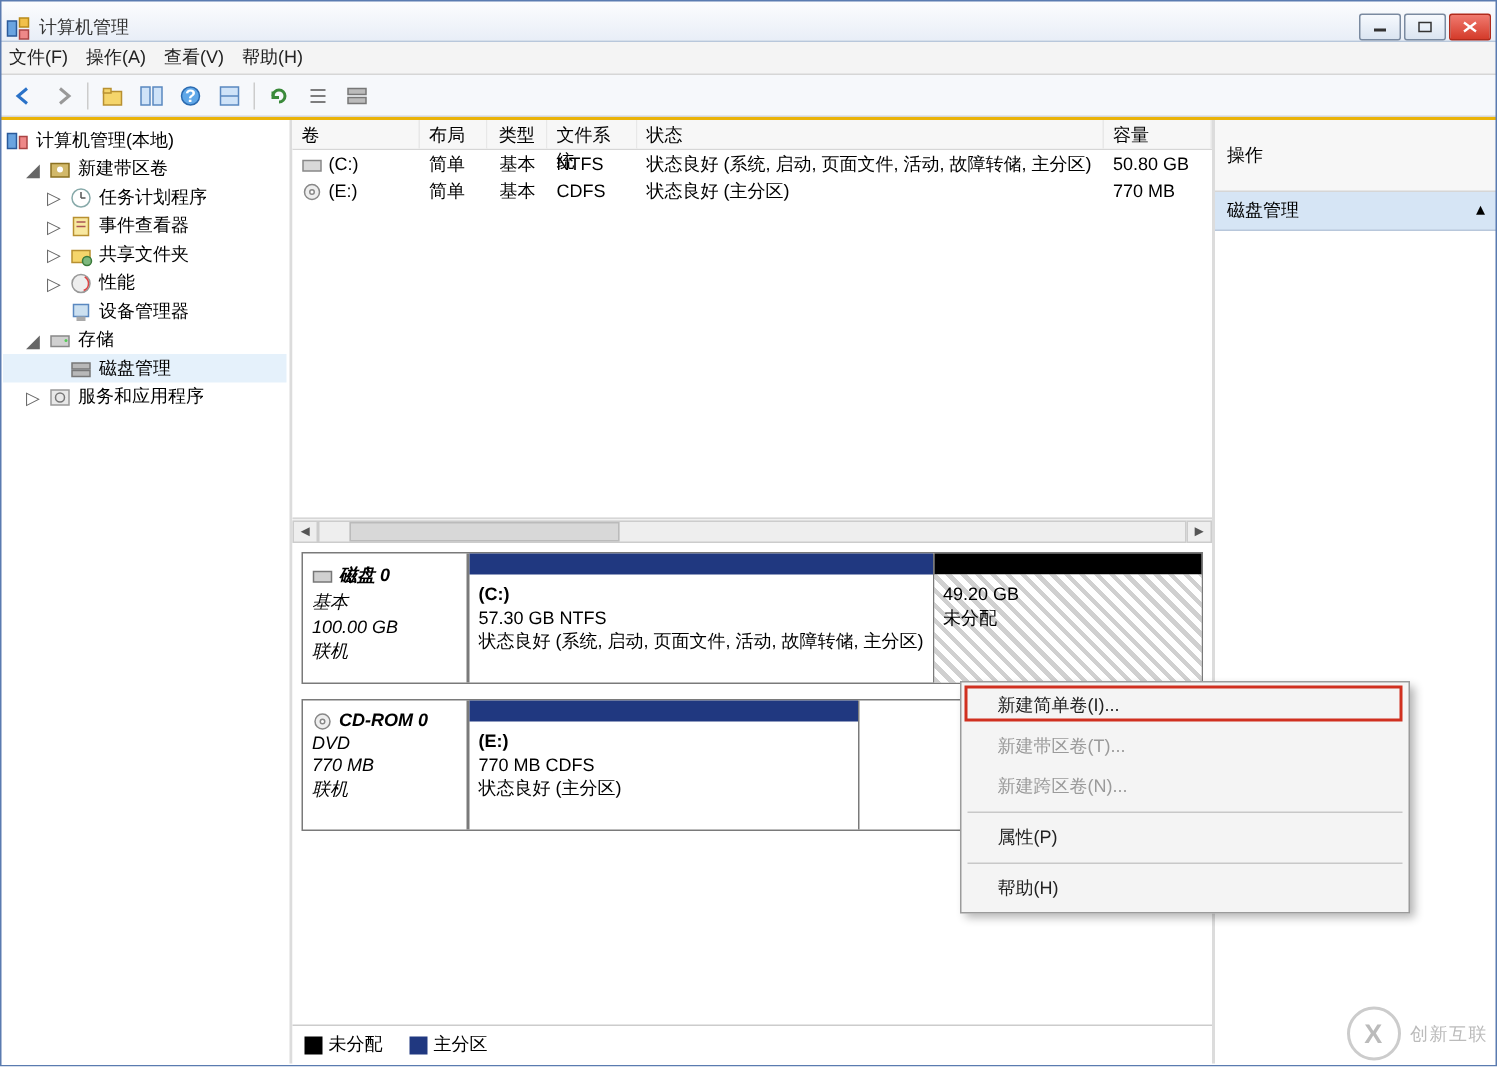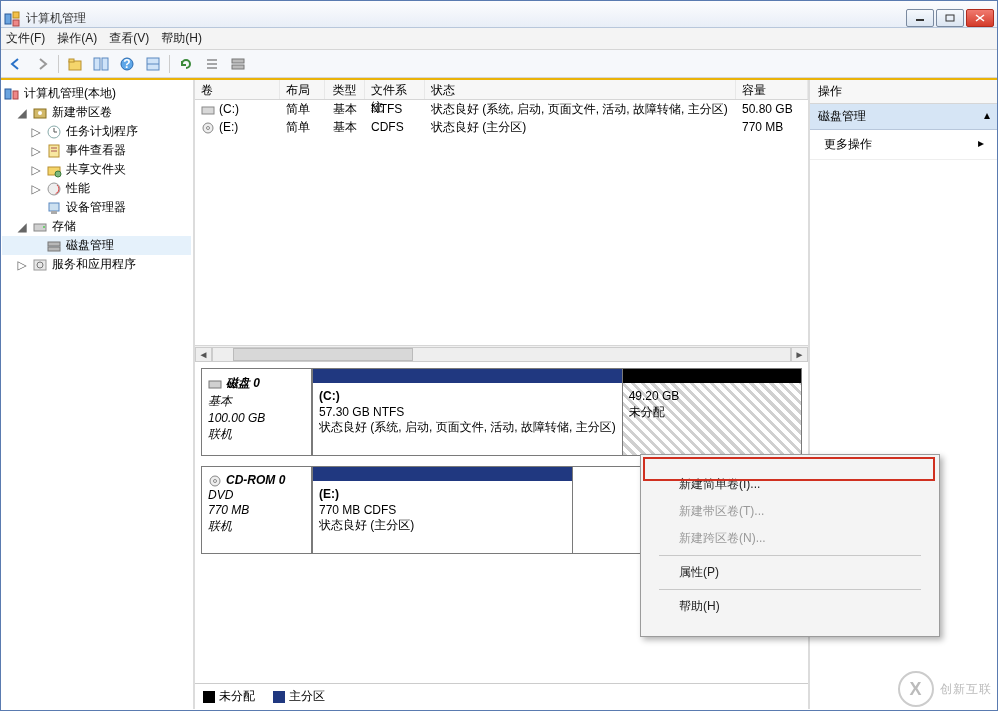"操作" .actions-header { padding: 3px 8px -> 15px 8px }
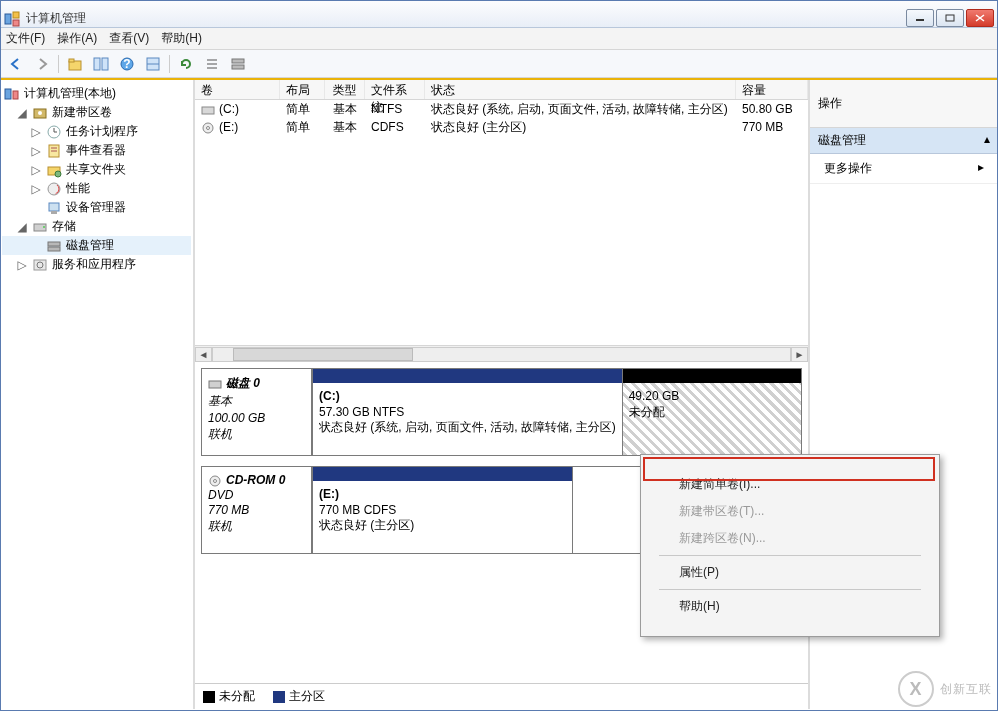"更多操作" div.actions-item { html: <div> <span>更多操作</span> <span>▸</span> </div> -> none }
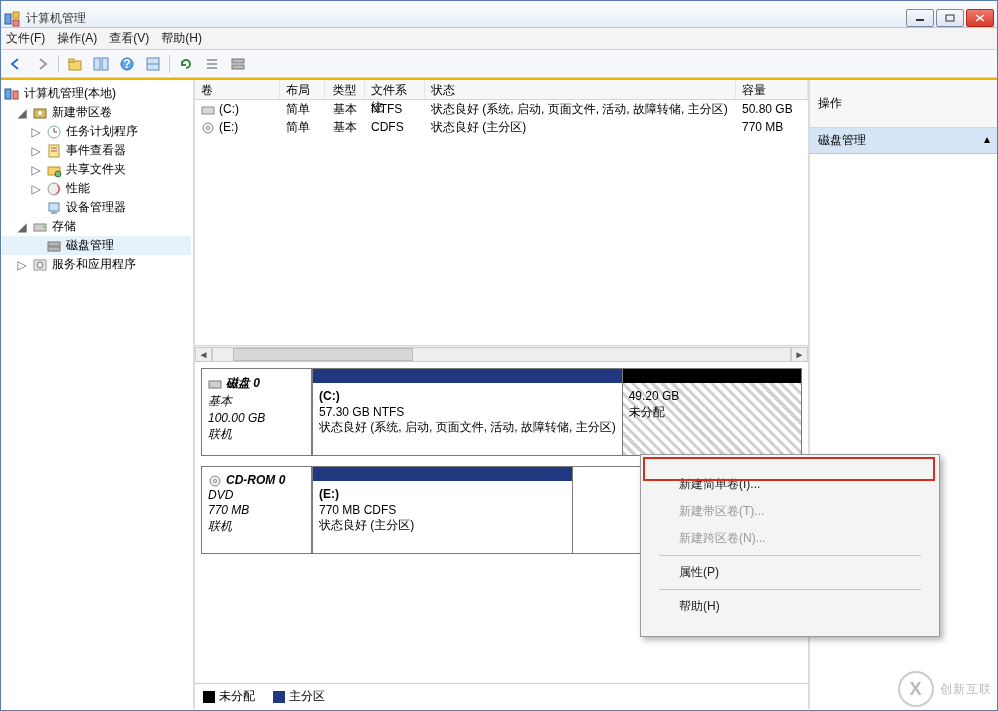"新建简单卷(I)..." .context-menu { padding: 16px -> 2px }
